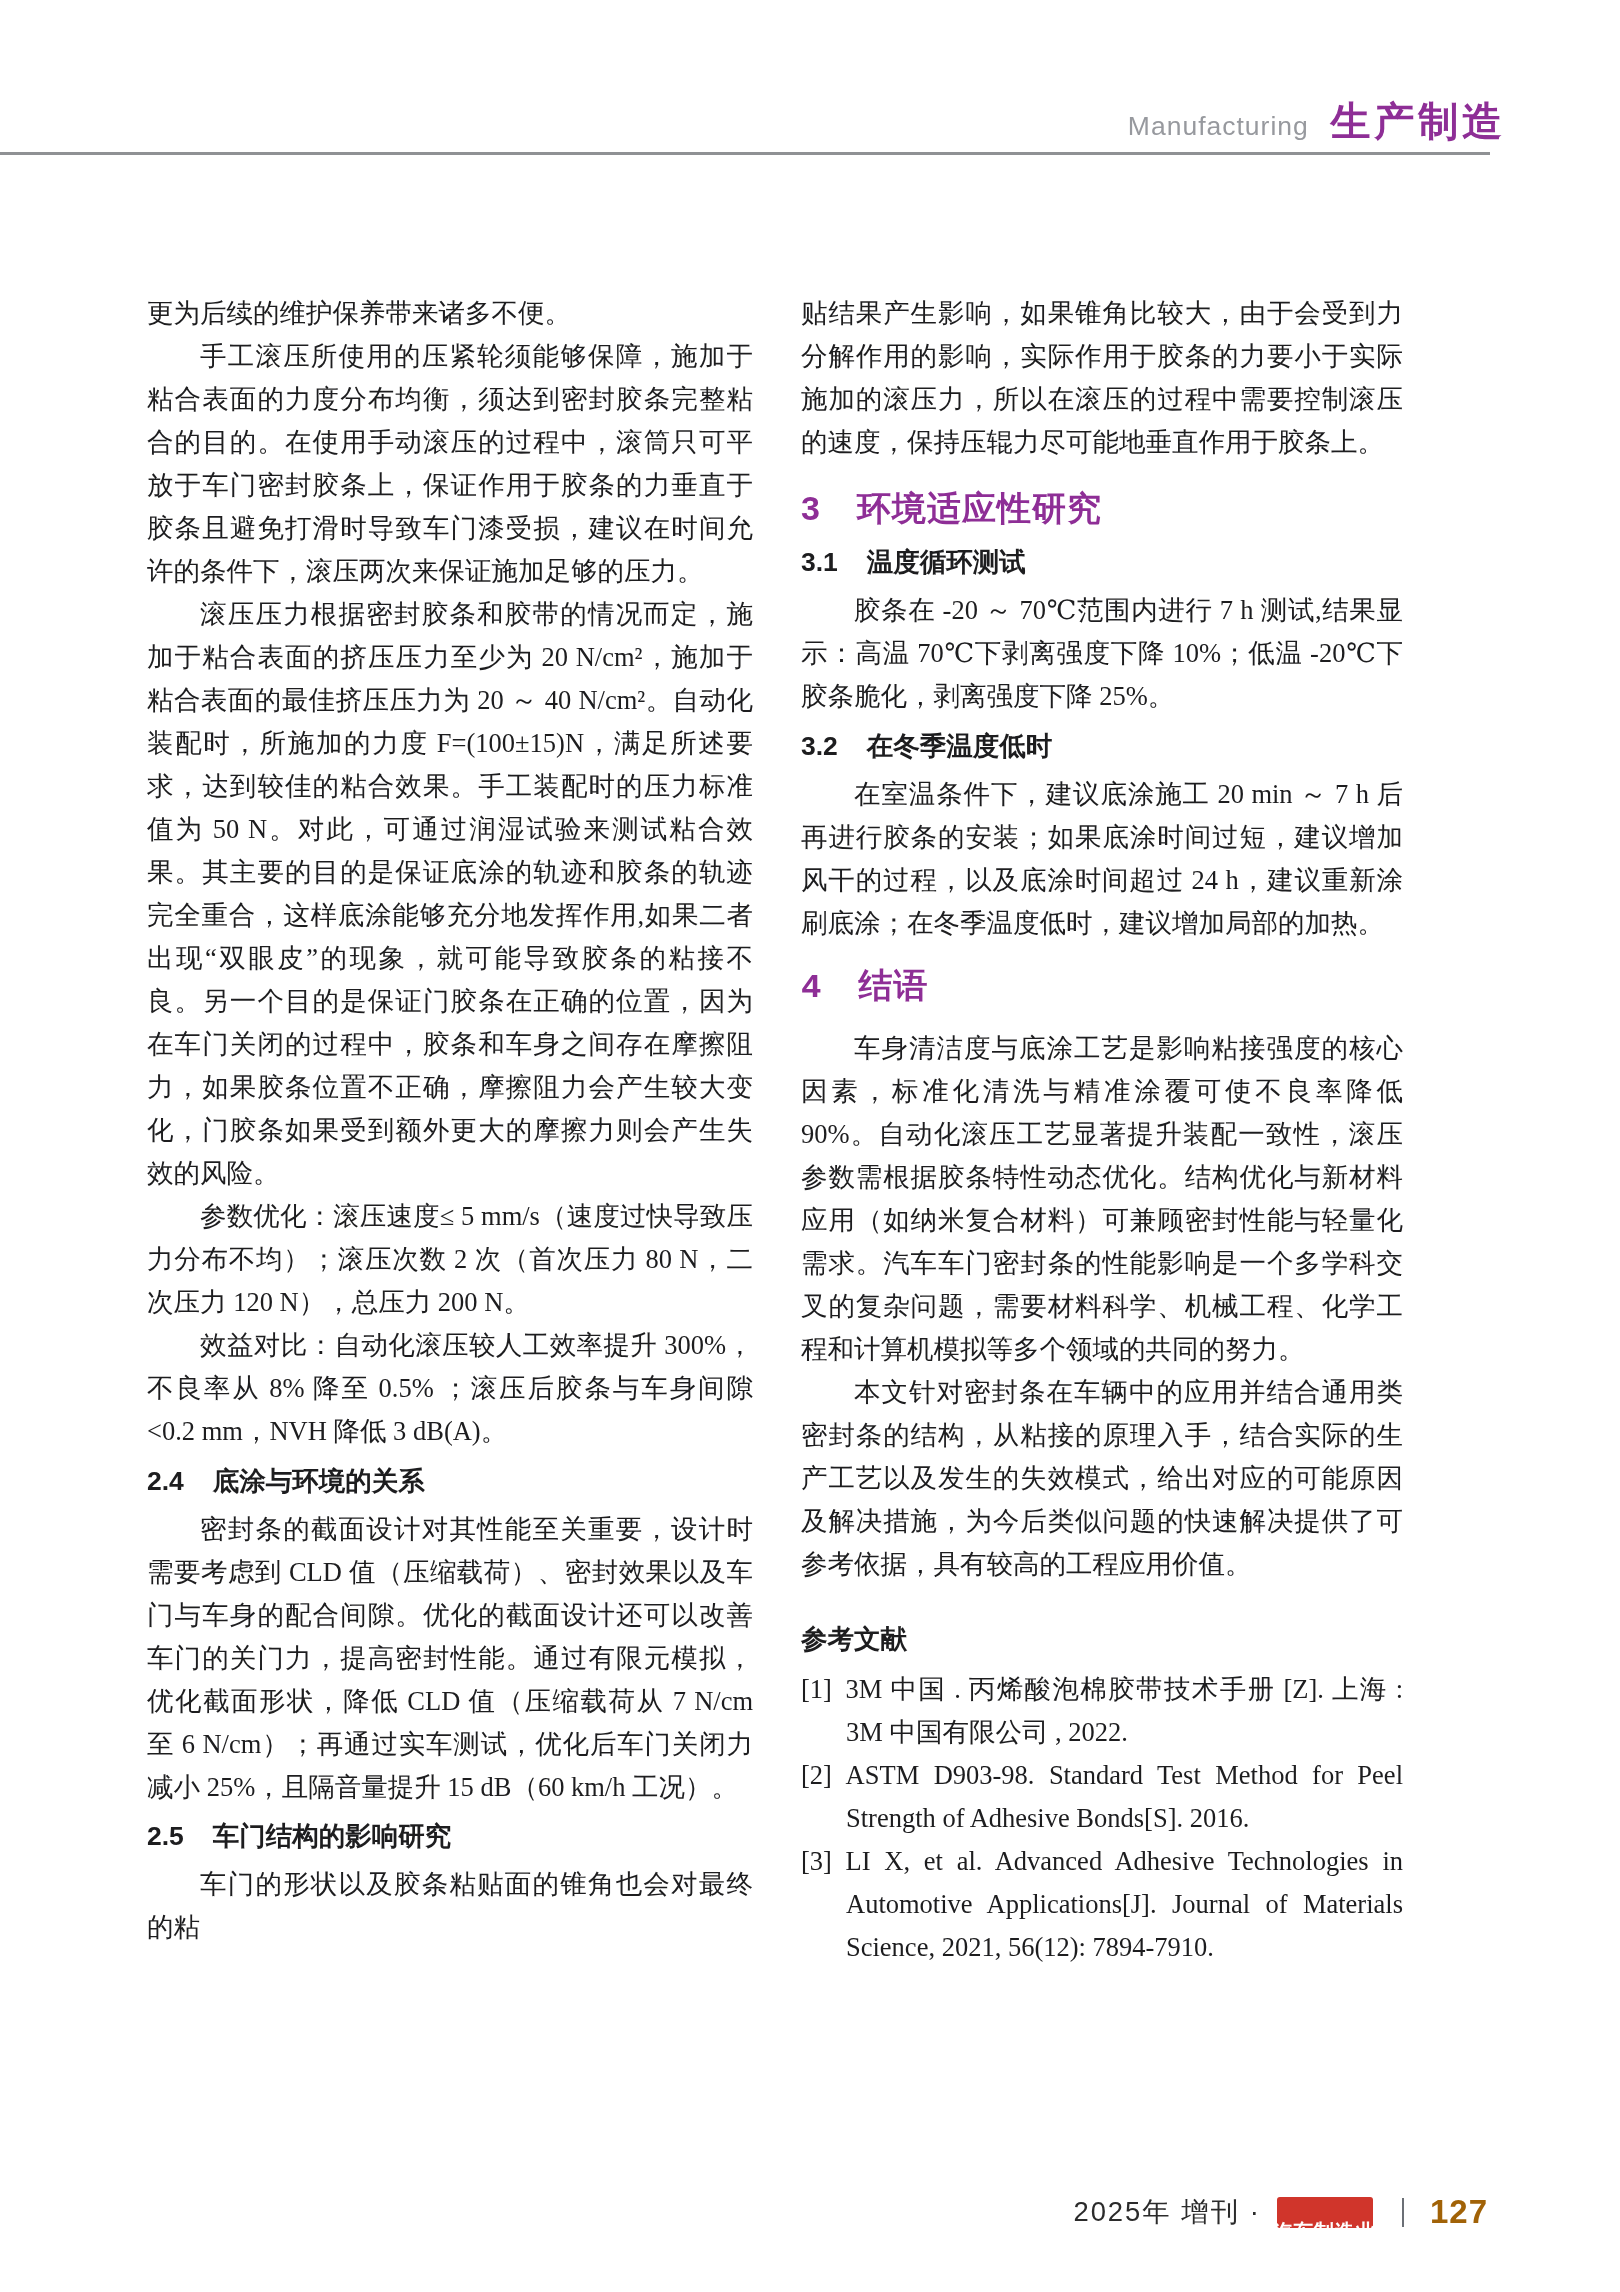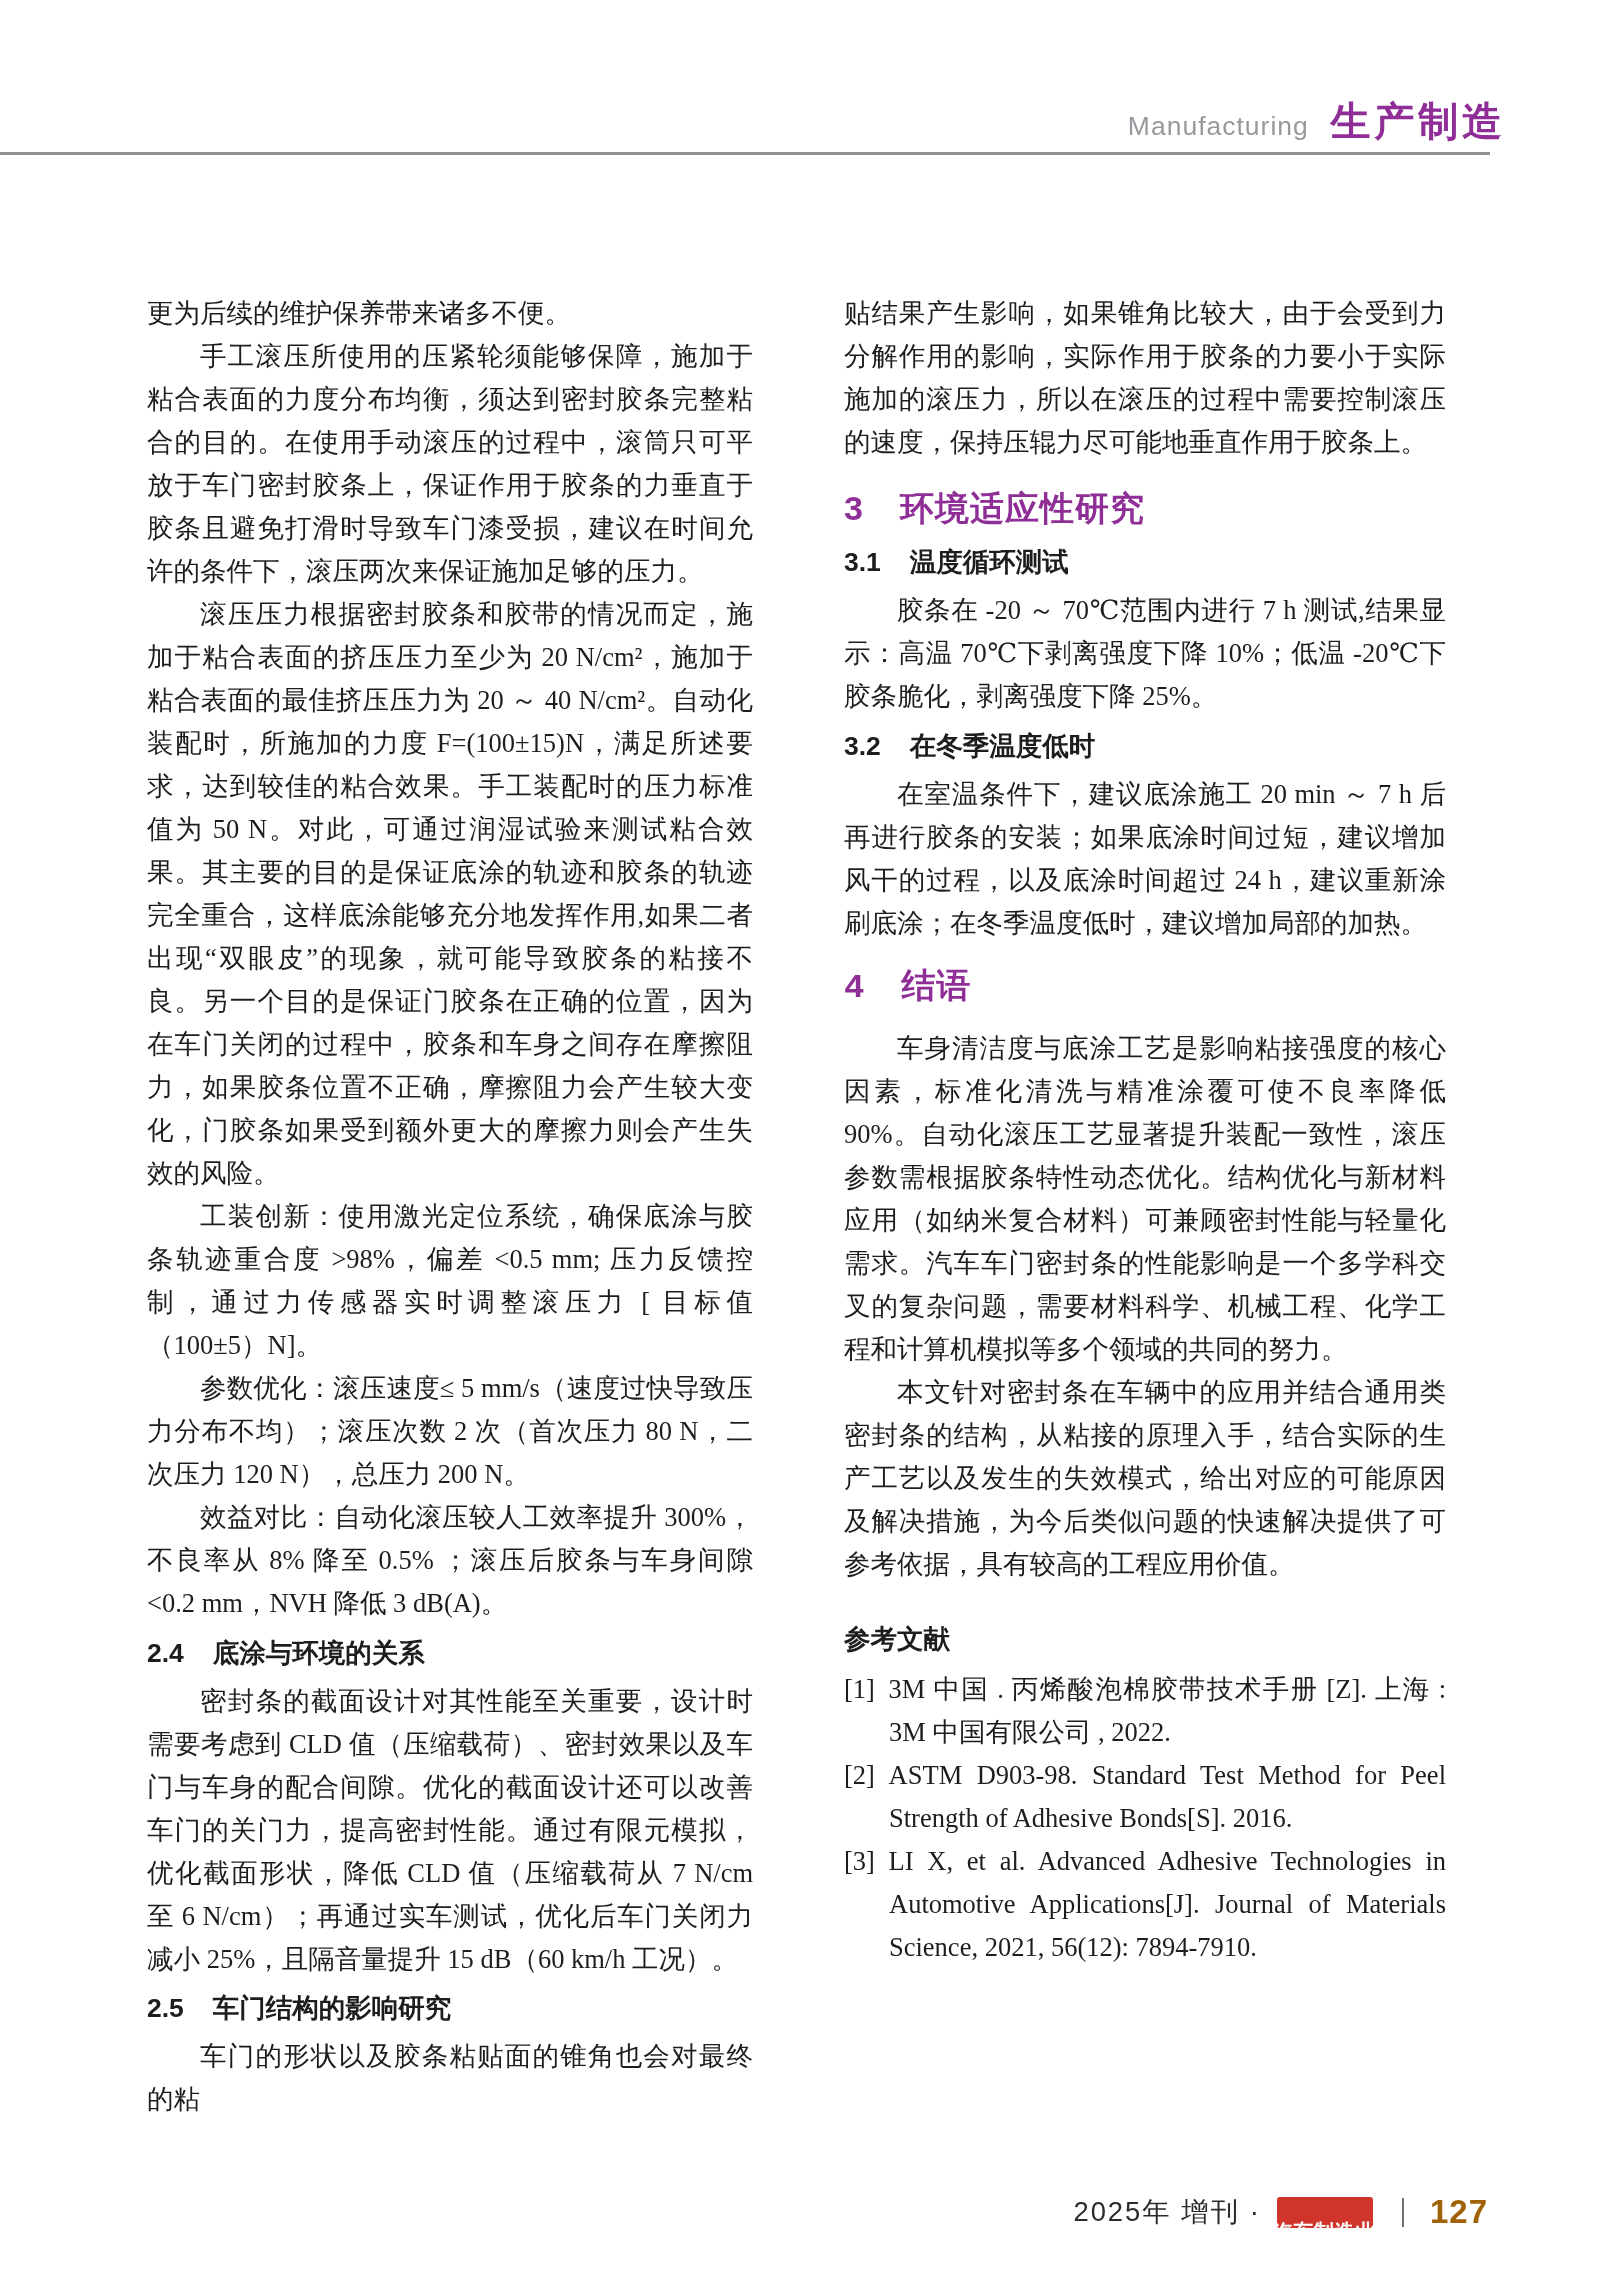"贴结果产生影响，如果锥角比较大，由于会受到力分解作用的影响，实际作用于胶条的力要" .col-right { left: 844px -> 801px }
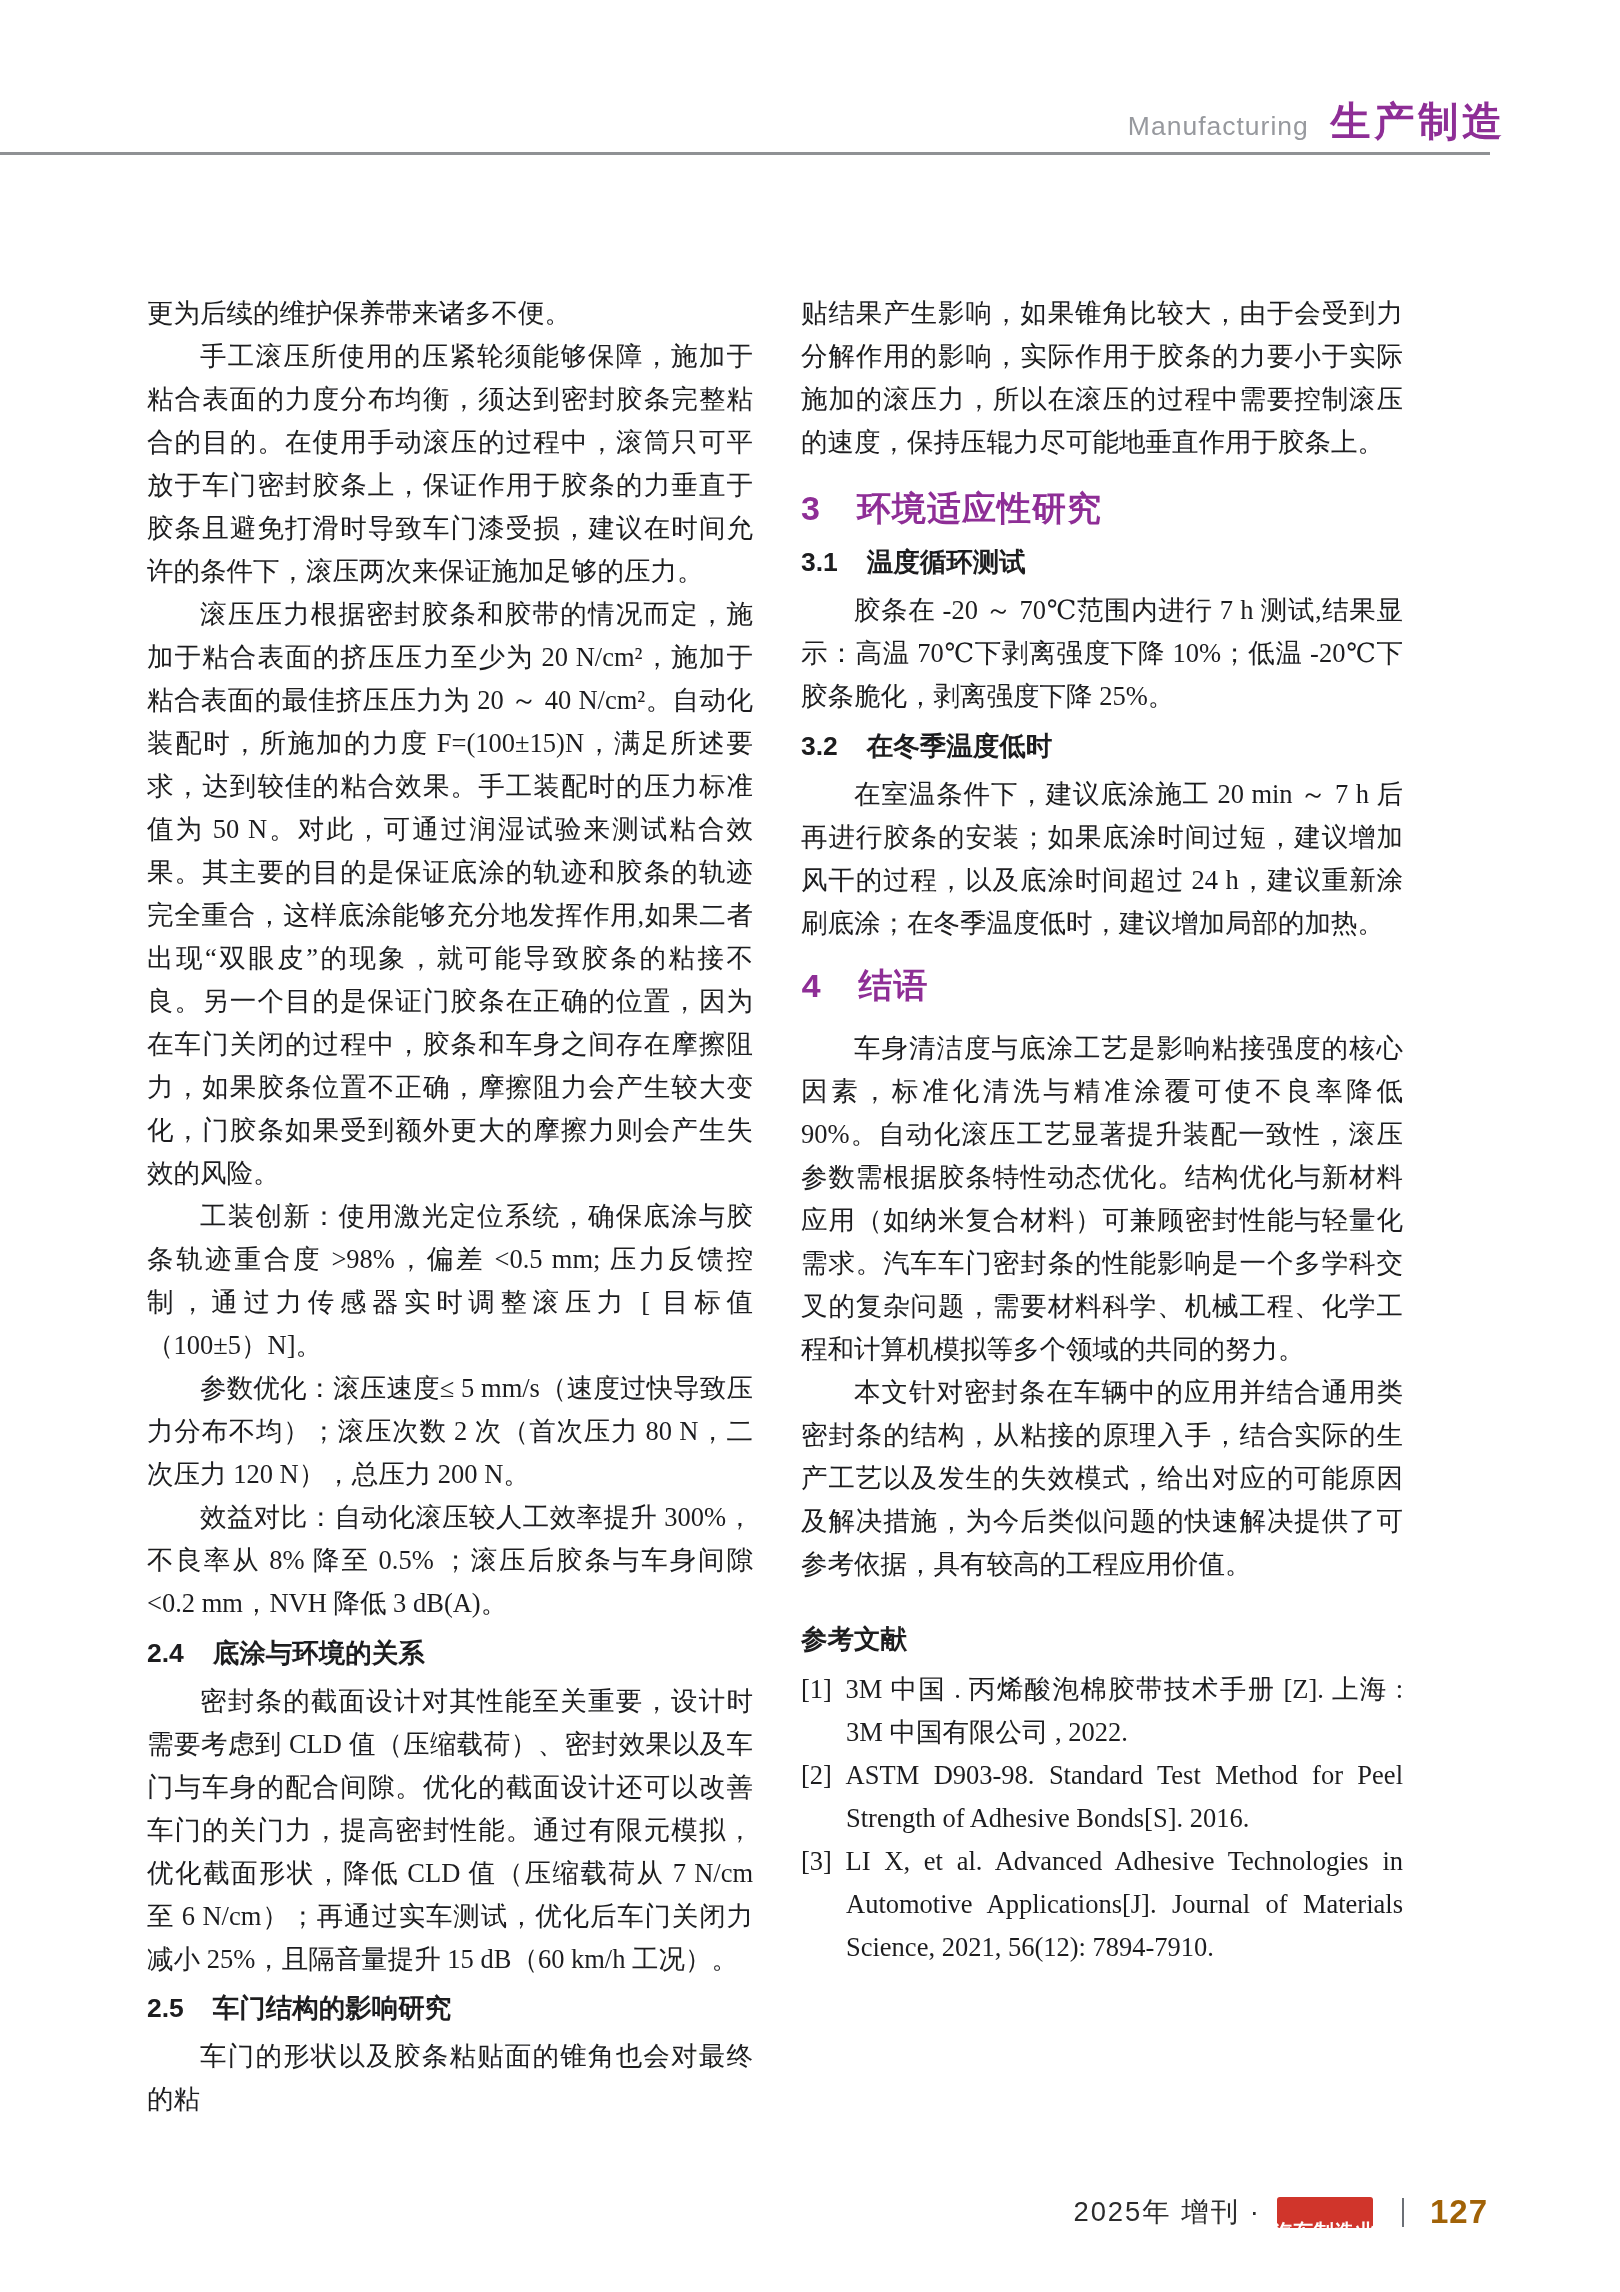"工装创新：使用激光定位系统，确保底涂与胶条轨迹重合度 >98%，偏差 <0.5" p.body-p { html: <p>工装创新：使用激光定位系统，确保底涂与胶条轨迹重合度 &gt;98%，偏差 &lt;0.5 mm; 压力反馈控制，通过力传感器实时调整滚压力 [ 目标值（100±5）N]。</p> -> none }
